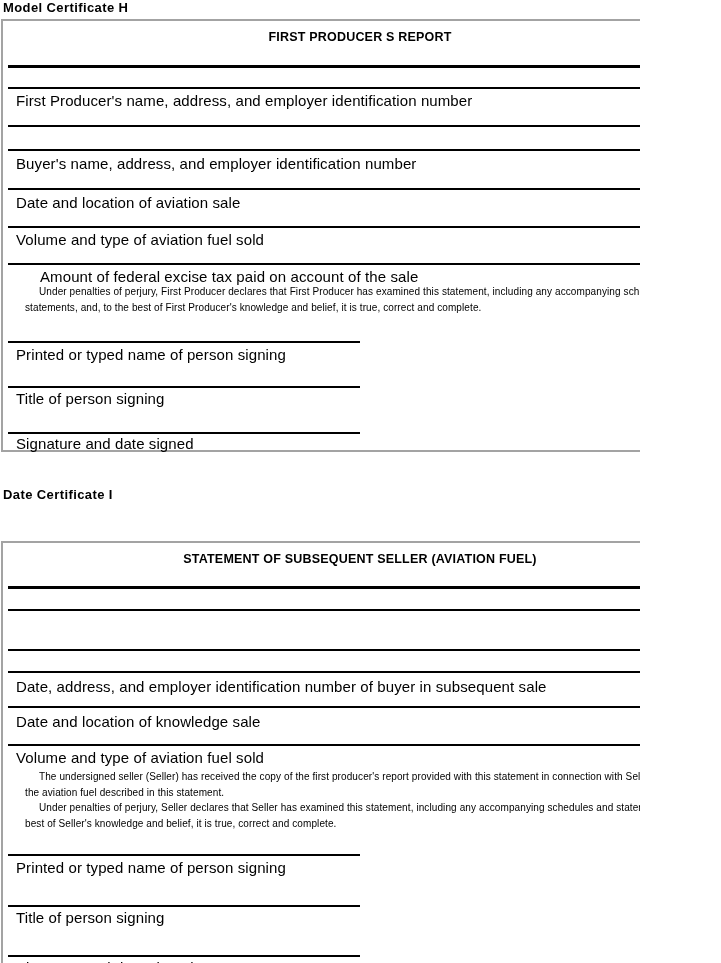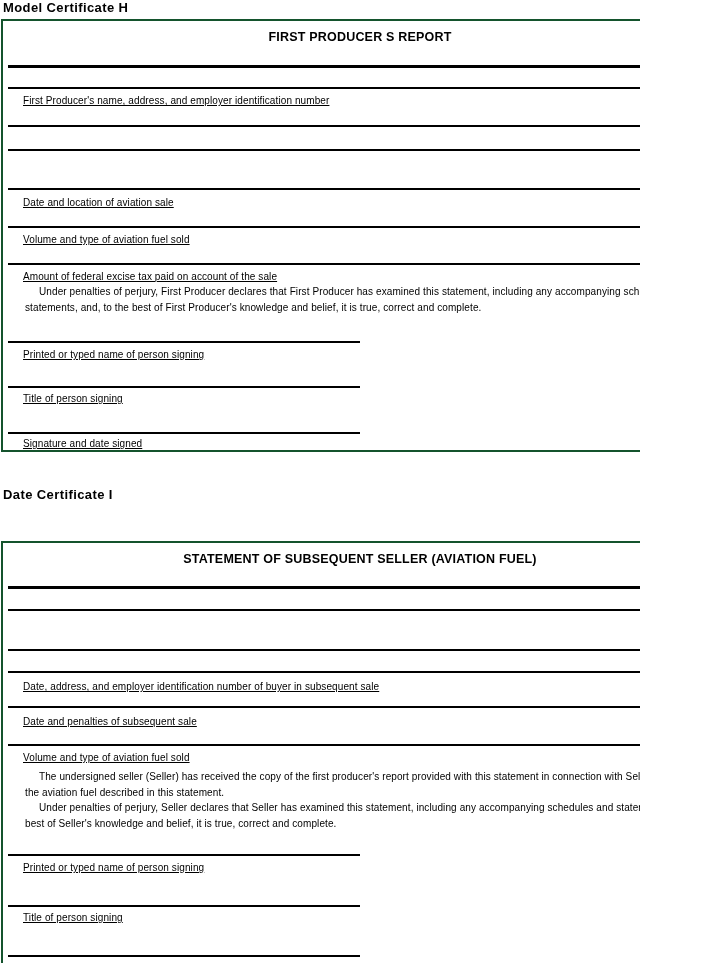"FIRST PRODUCER S REPORT" .box { border: 2px solid #14532d -> 2px solid #a3a3a3 }
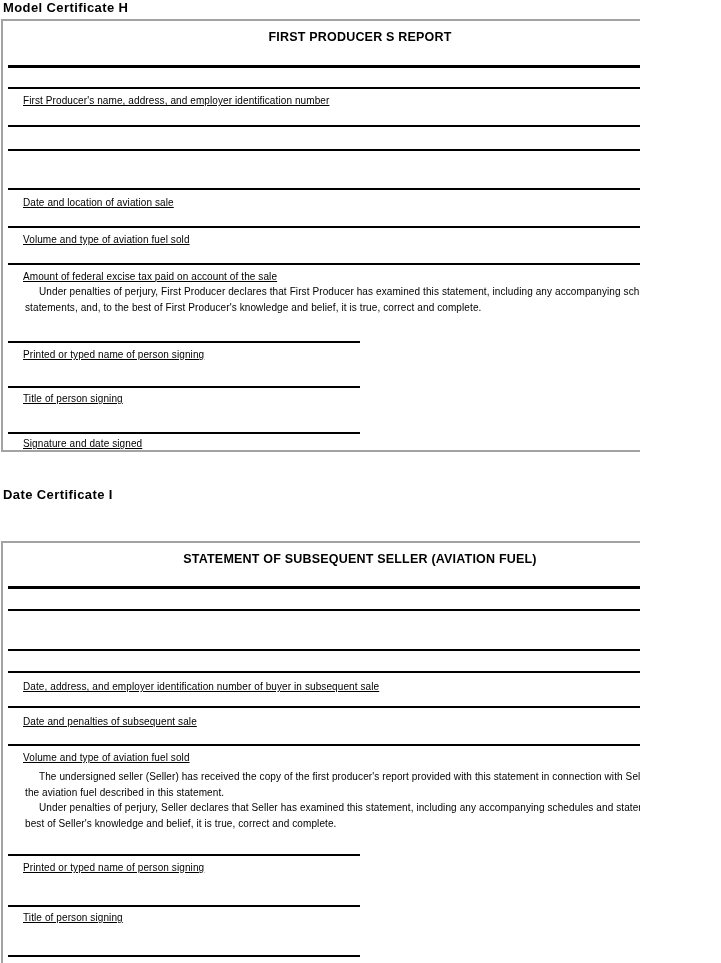"First Producer's name, address, and" .lbl { font-size: 10px -> 15px; left: 20px -> 13px; text-decoration: underline -> none }
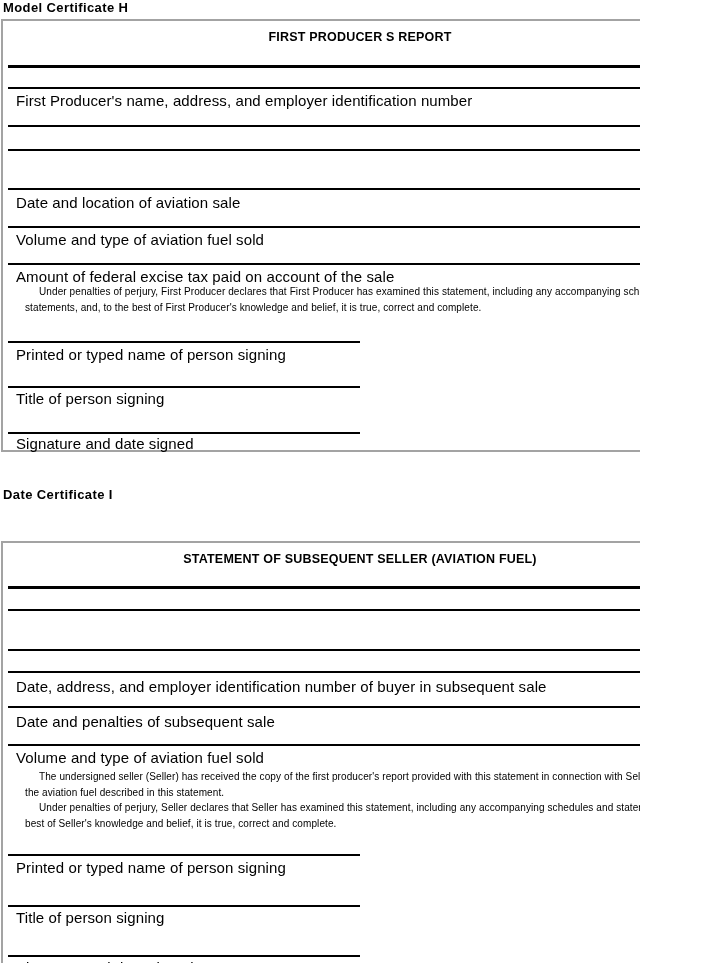"Buyer's name, address, and employer" div.lbl { html: none -> <div>Buyer's name, address, and employer identification number</div> }
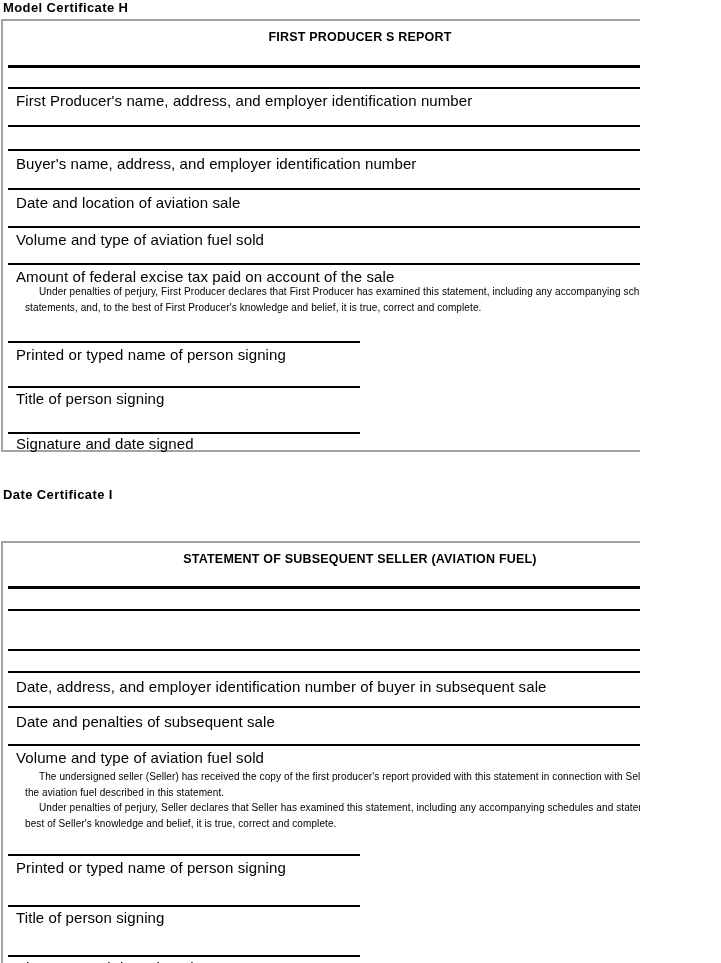"Amount of federal excise tax" div.lbl { margin-left: none -> 24px }
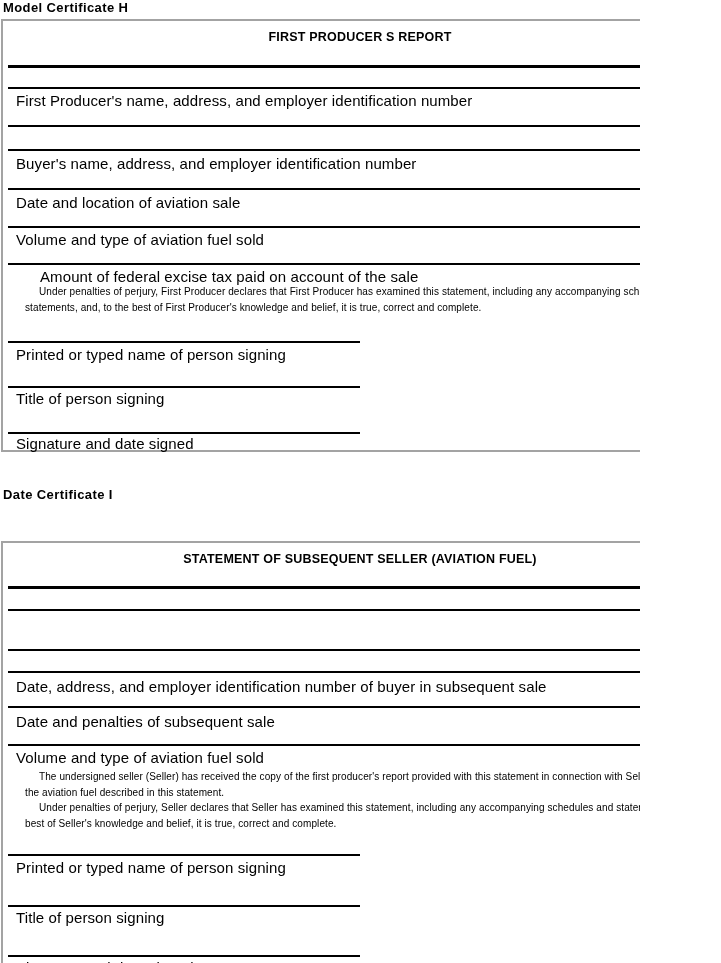"Date and penalties of subsequent" div.lbl { text: penalties of subsequent -> location of knowledge }
